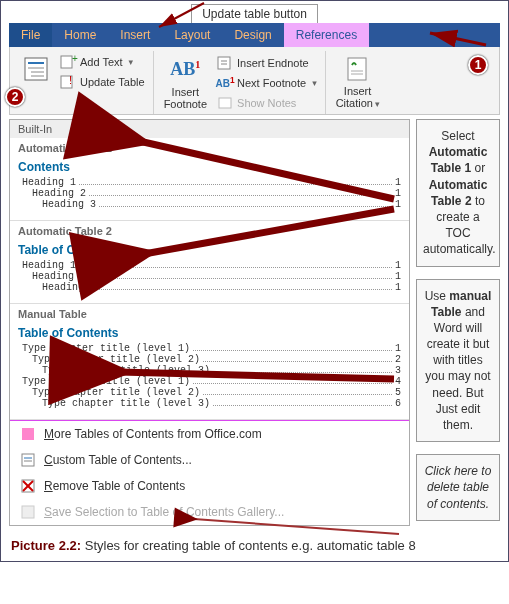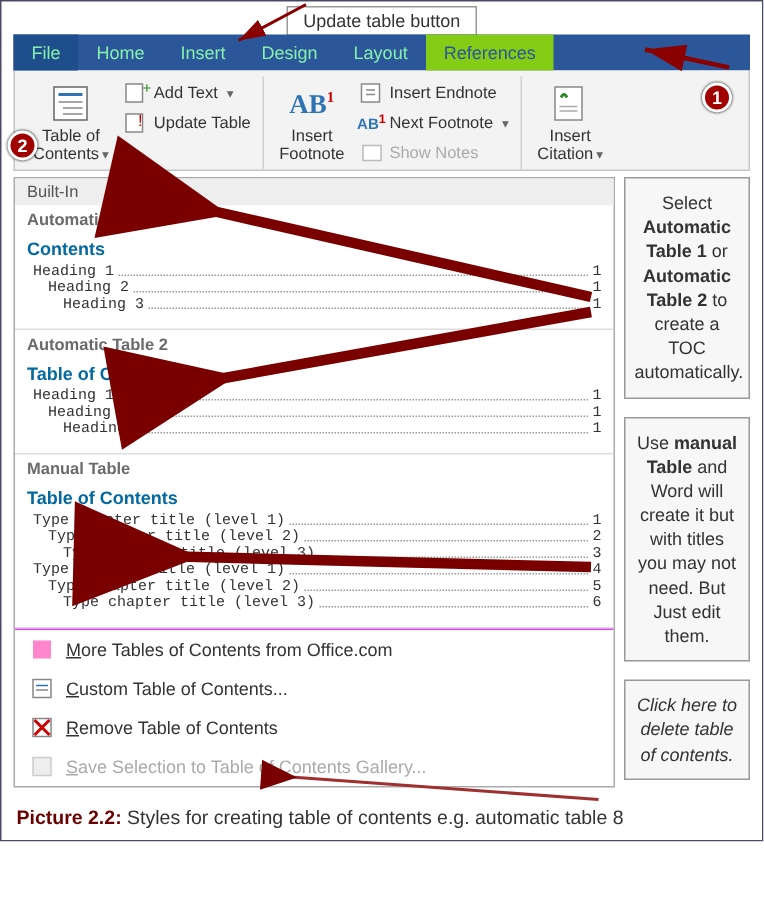"File" .ribbon-tab { color: #86efac -> #fdba74 }
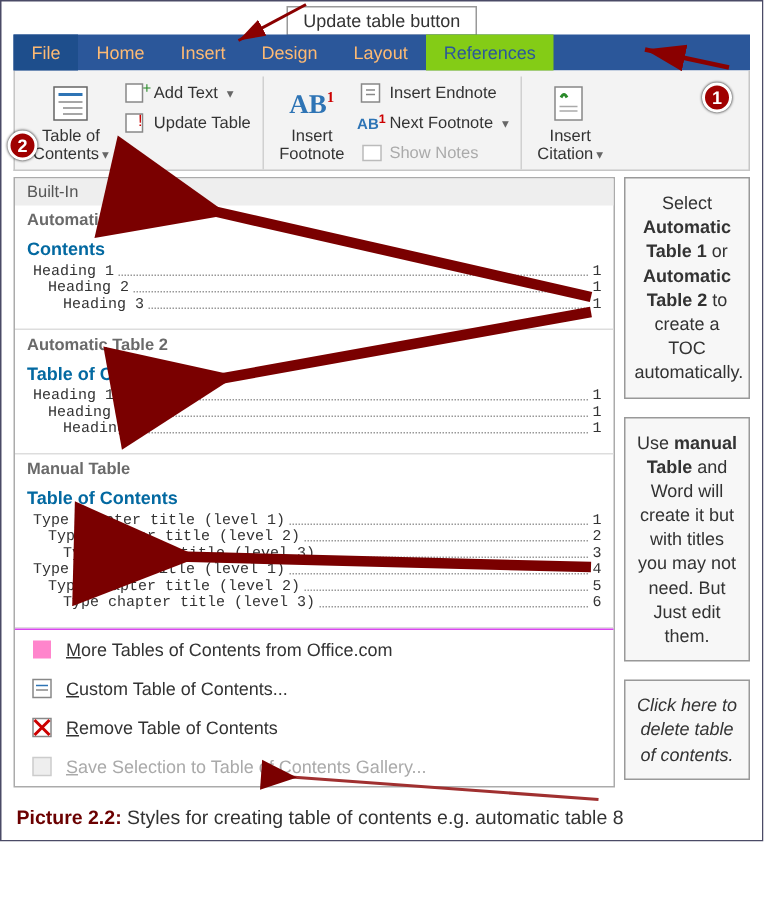"Design" div.ribbon-tab { order: before "Layout" -> after "Layout" }
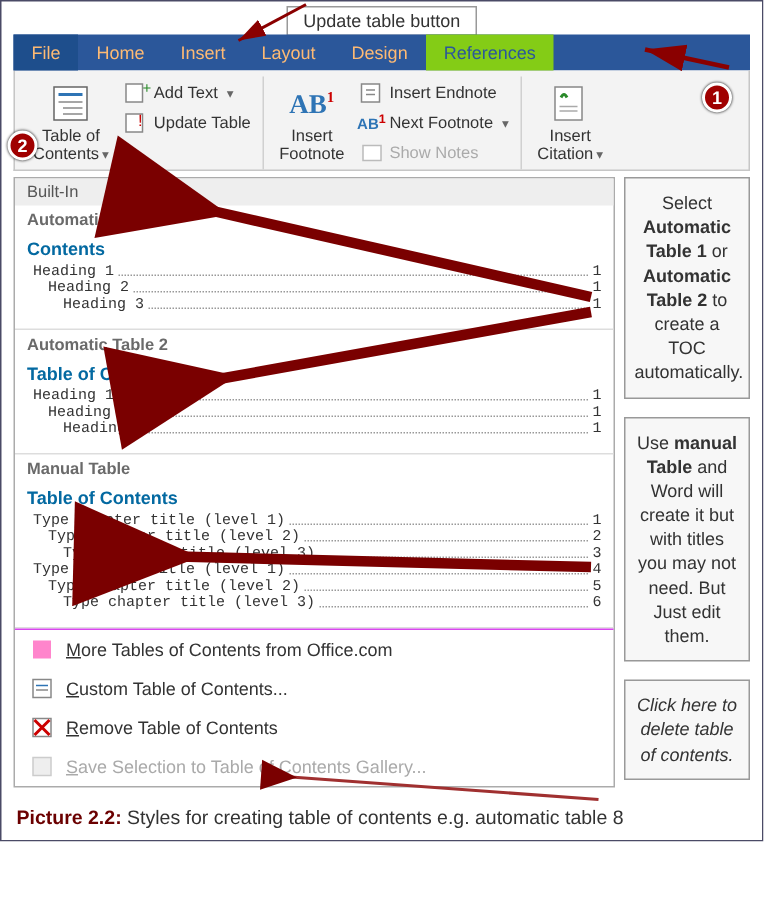"References" .ribbon-tab.active { background: #84cc16 -> #f0abfc }
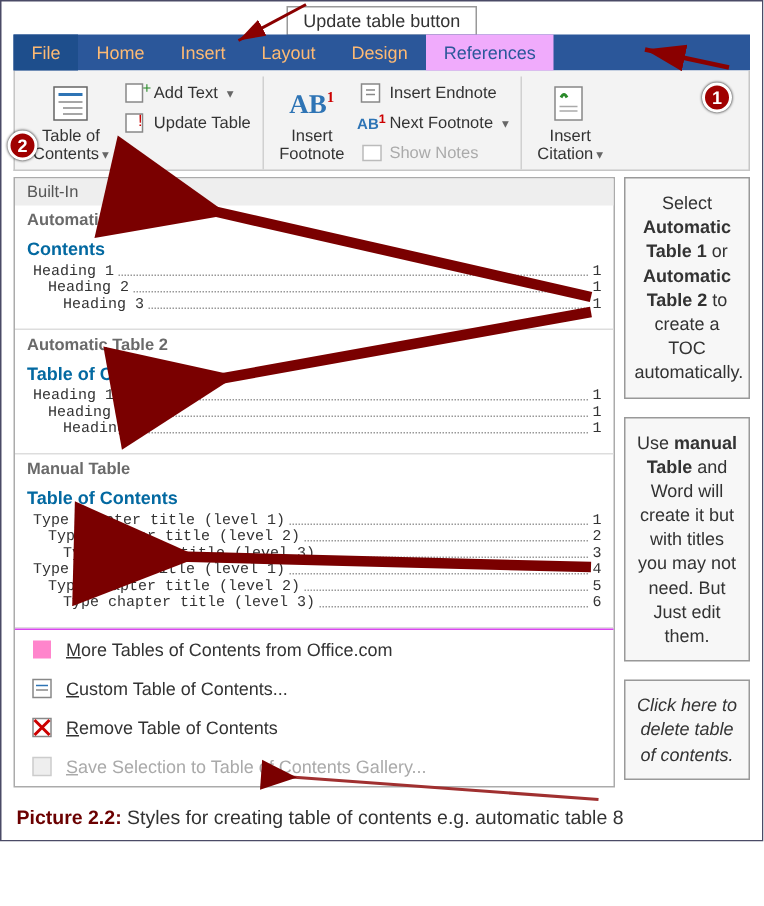"Table of" div.lbl { html: <div><span>Table of Contents</span><span>▾</span></div> -> none }
